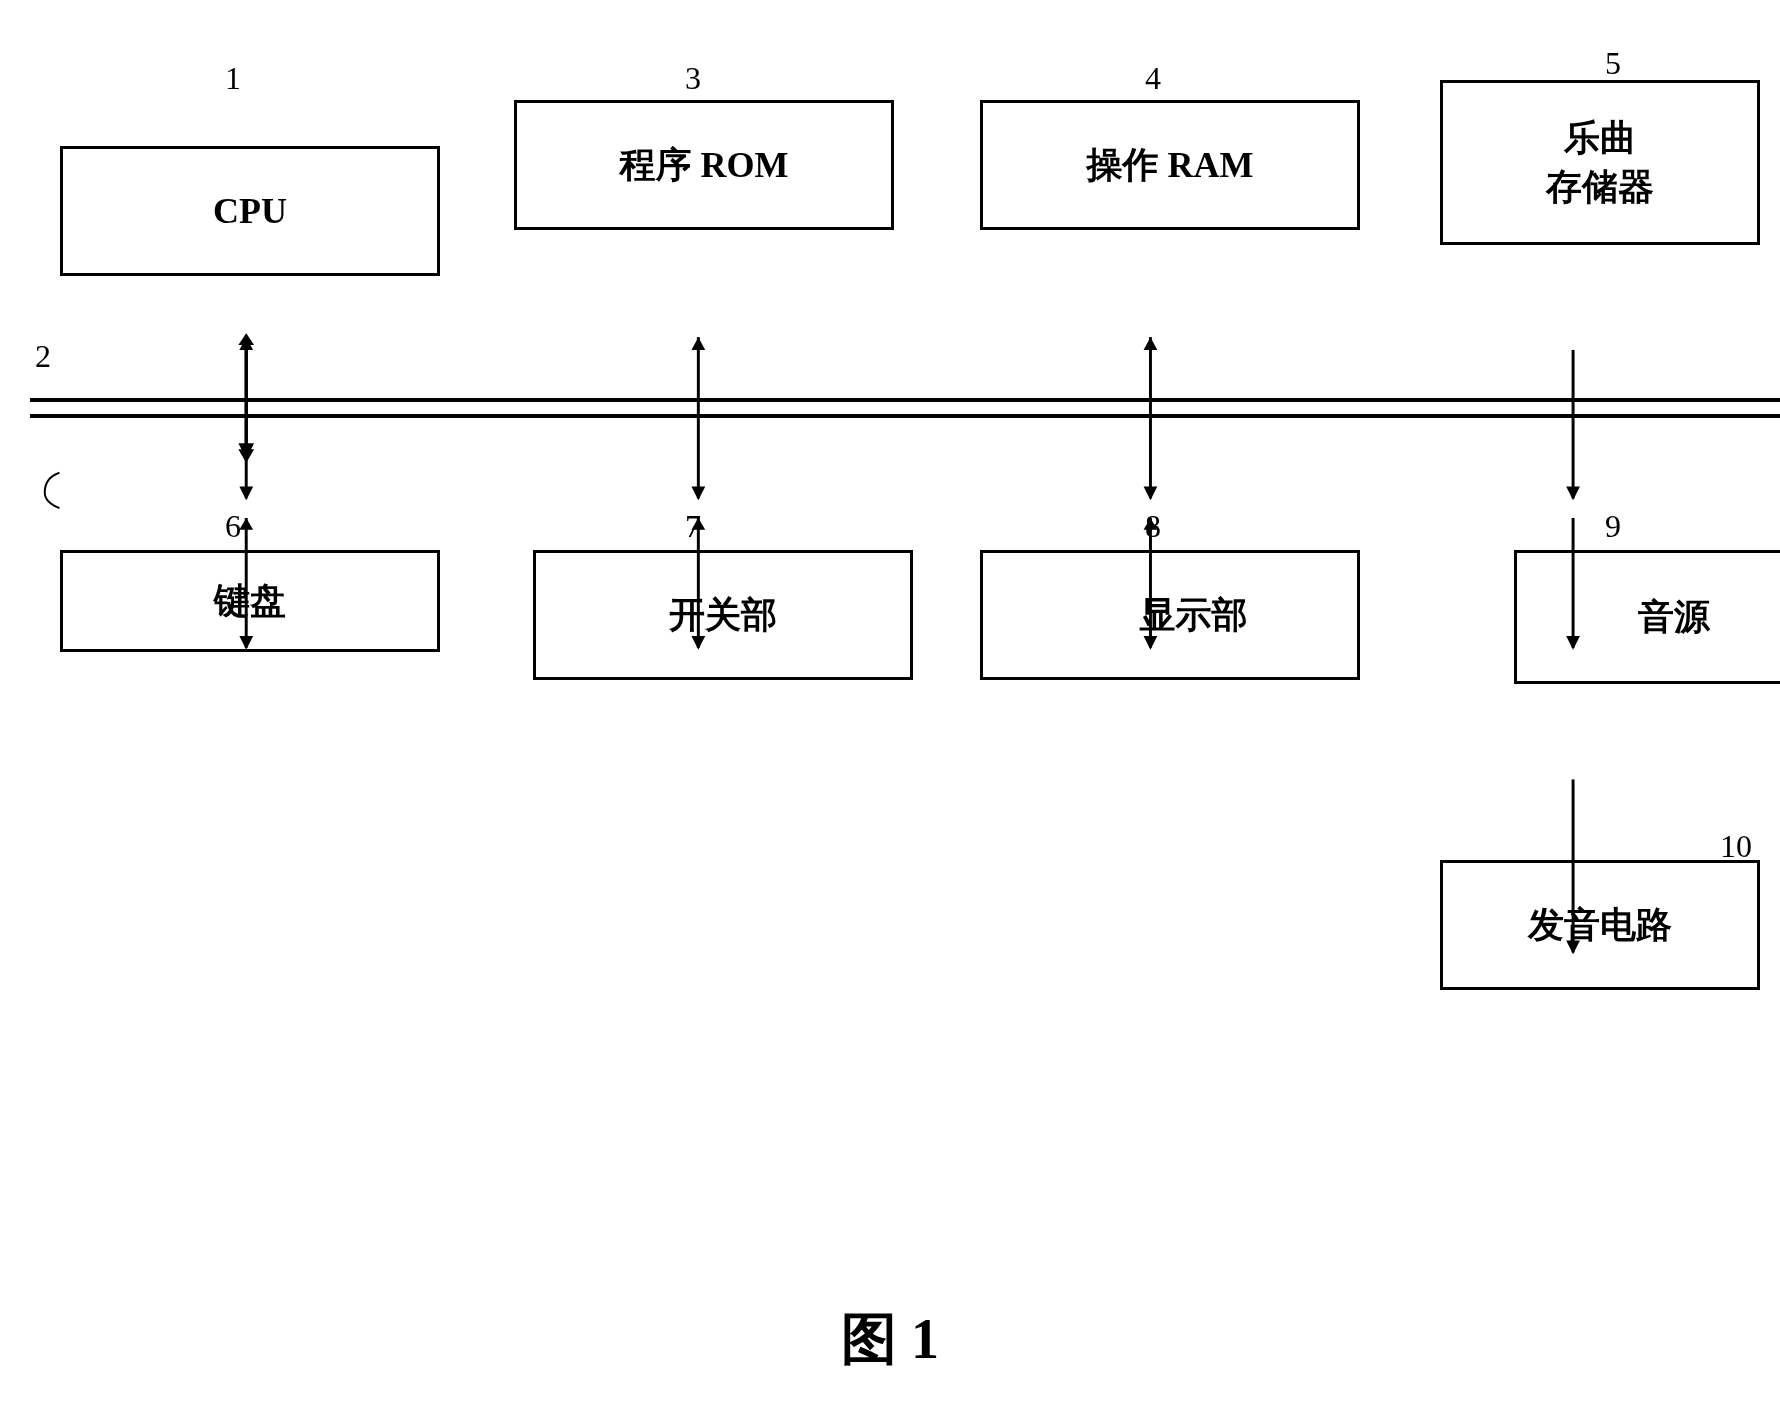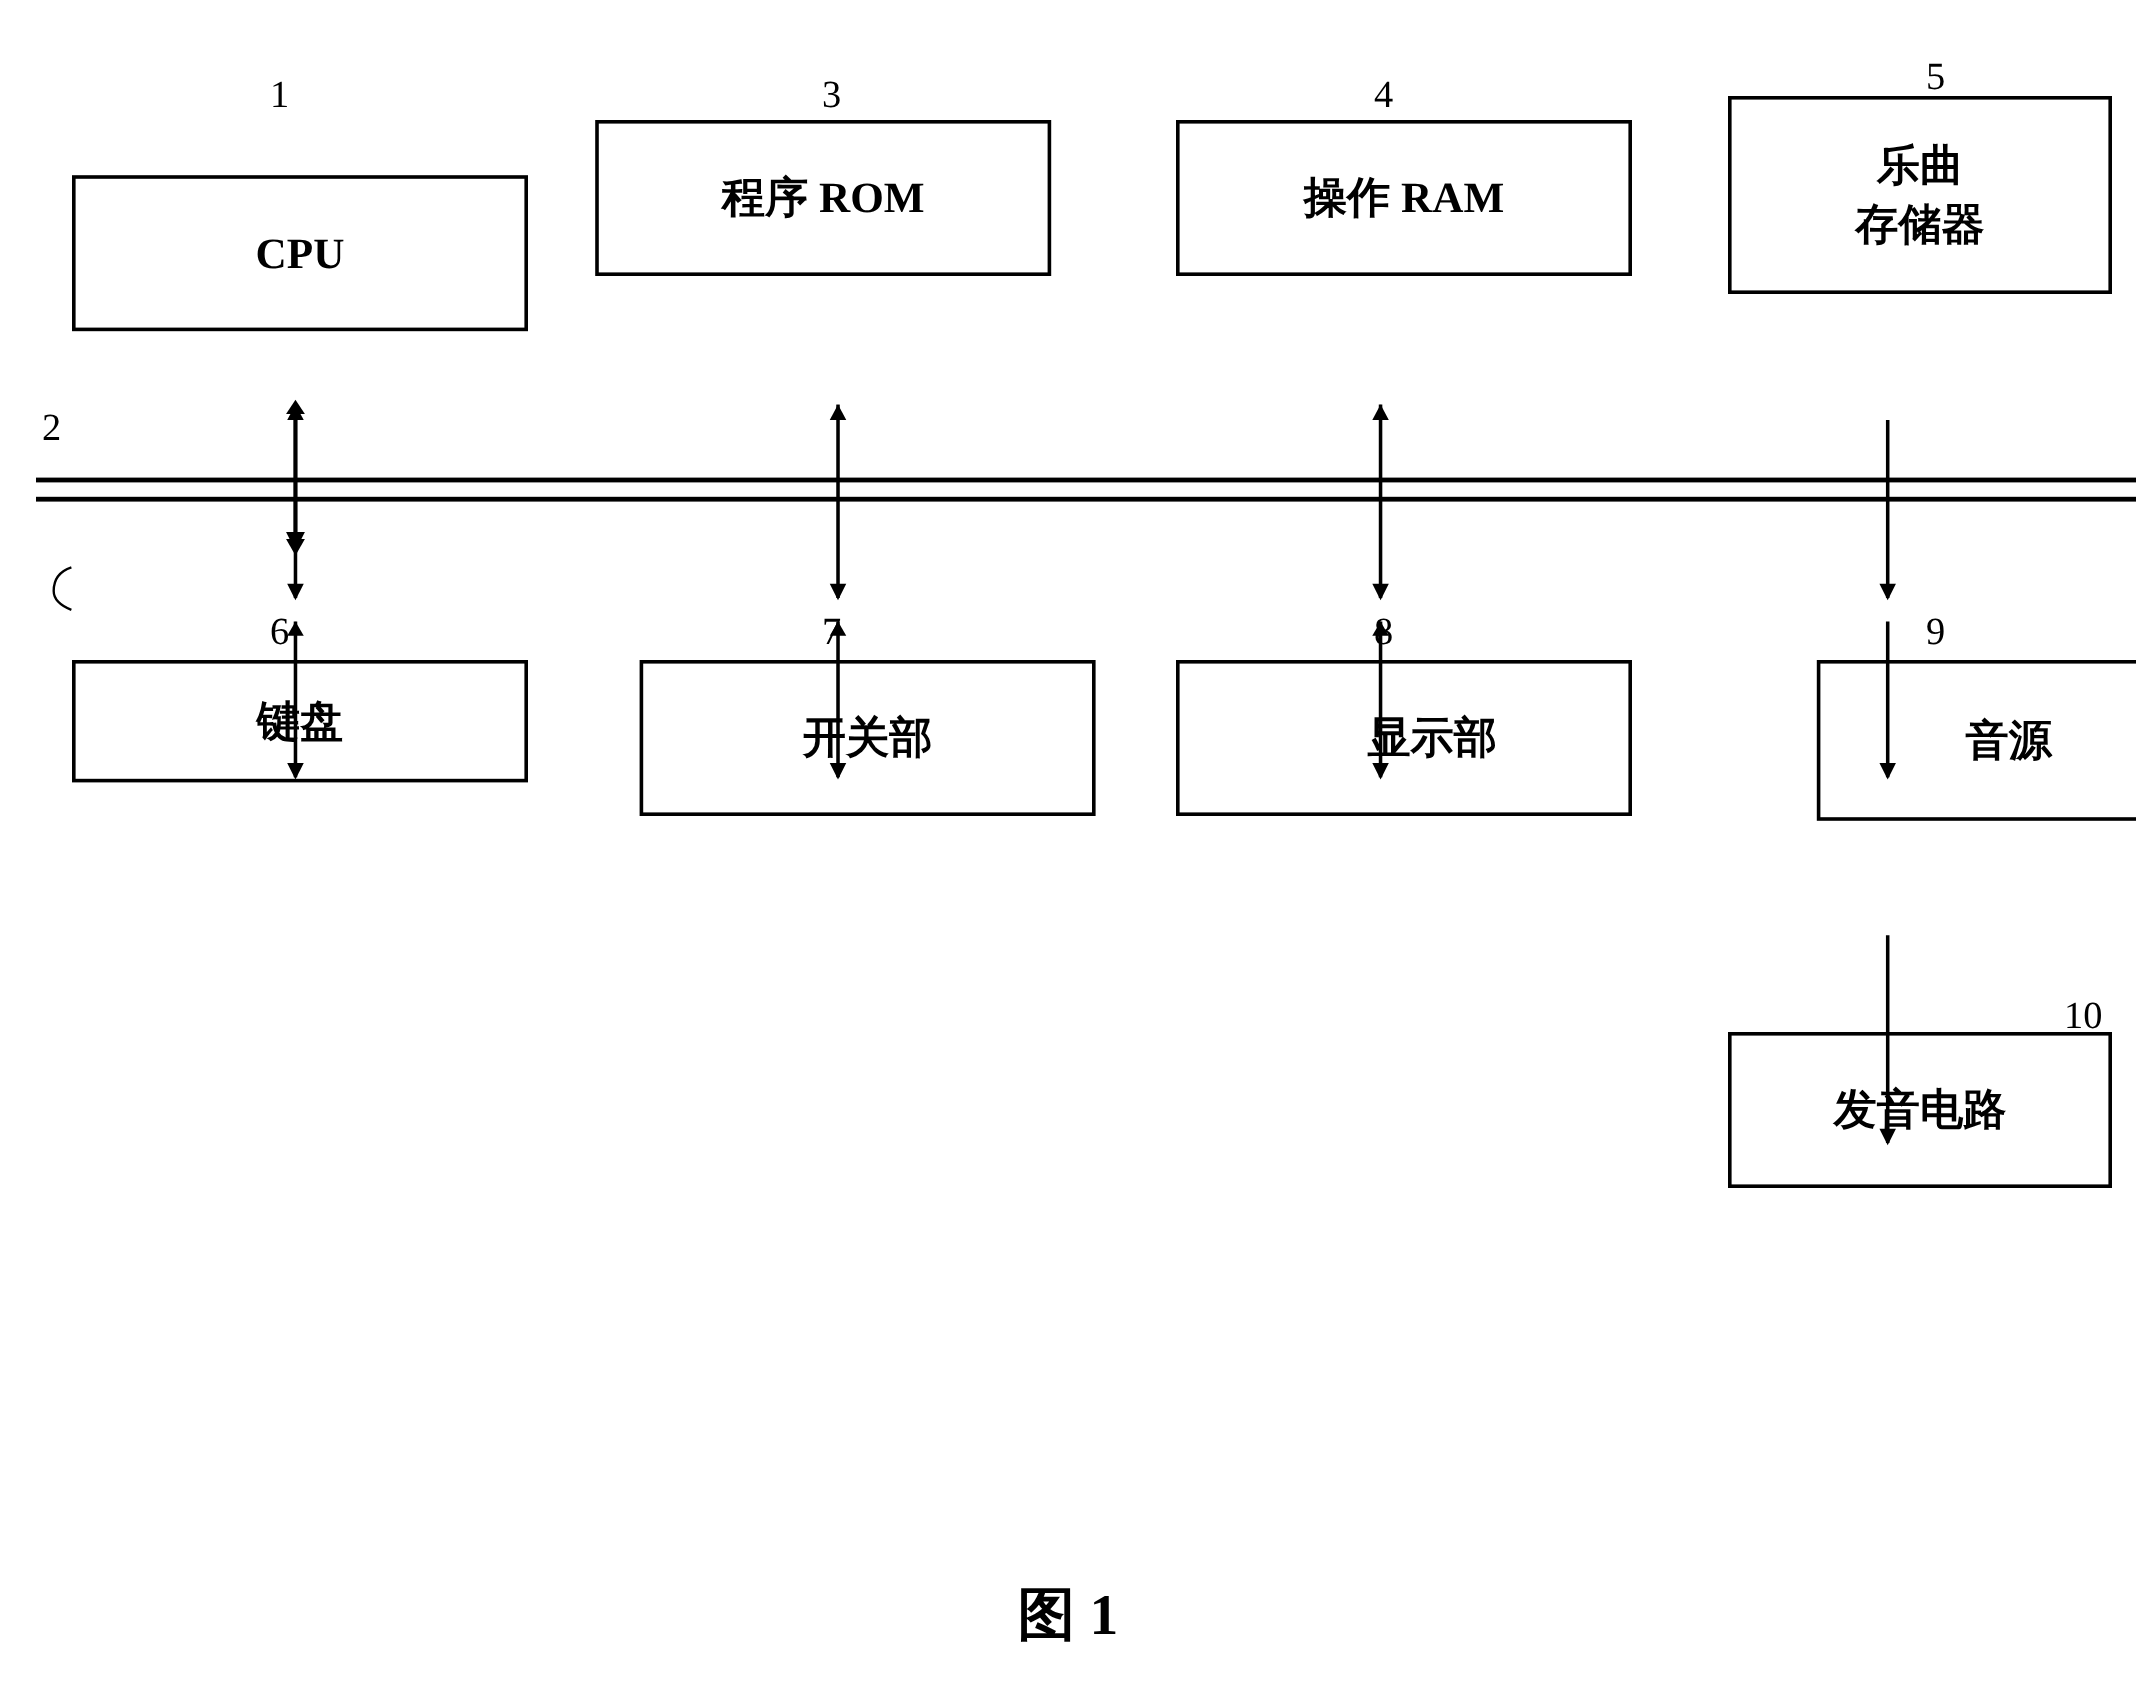"程序 ROM" .block-rom { left: 466px -> 484px }
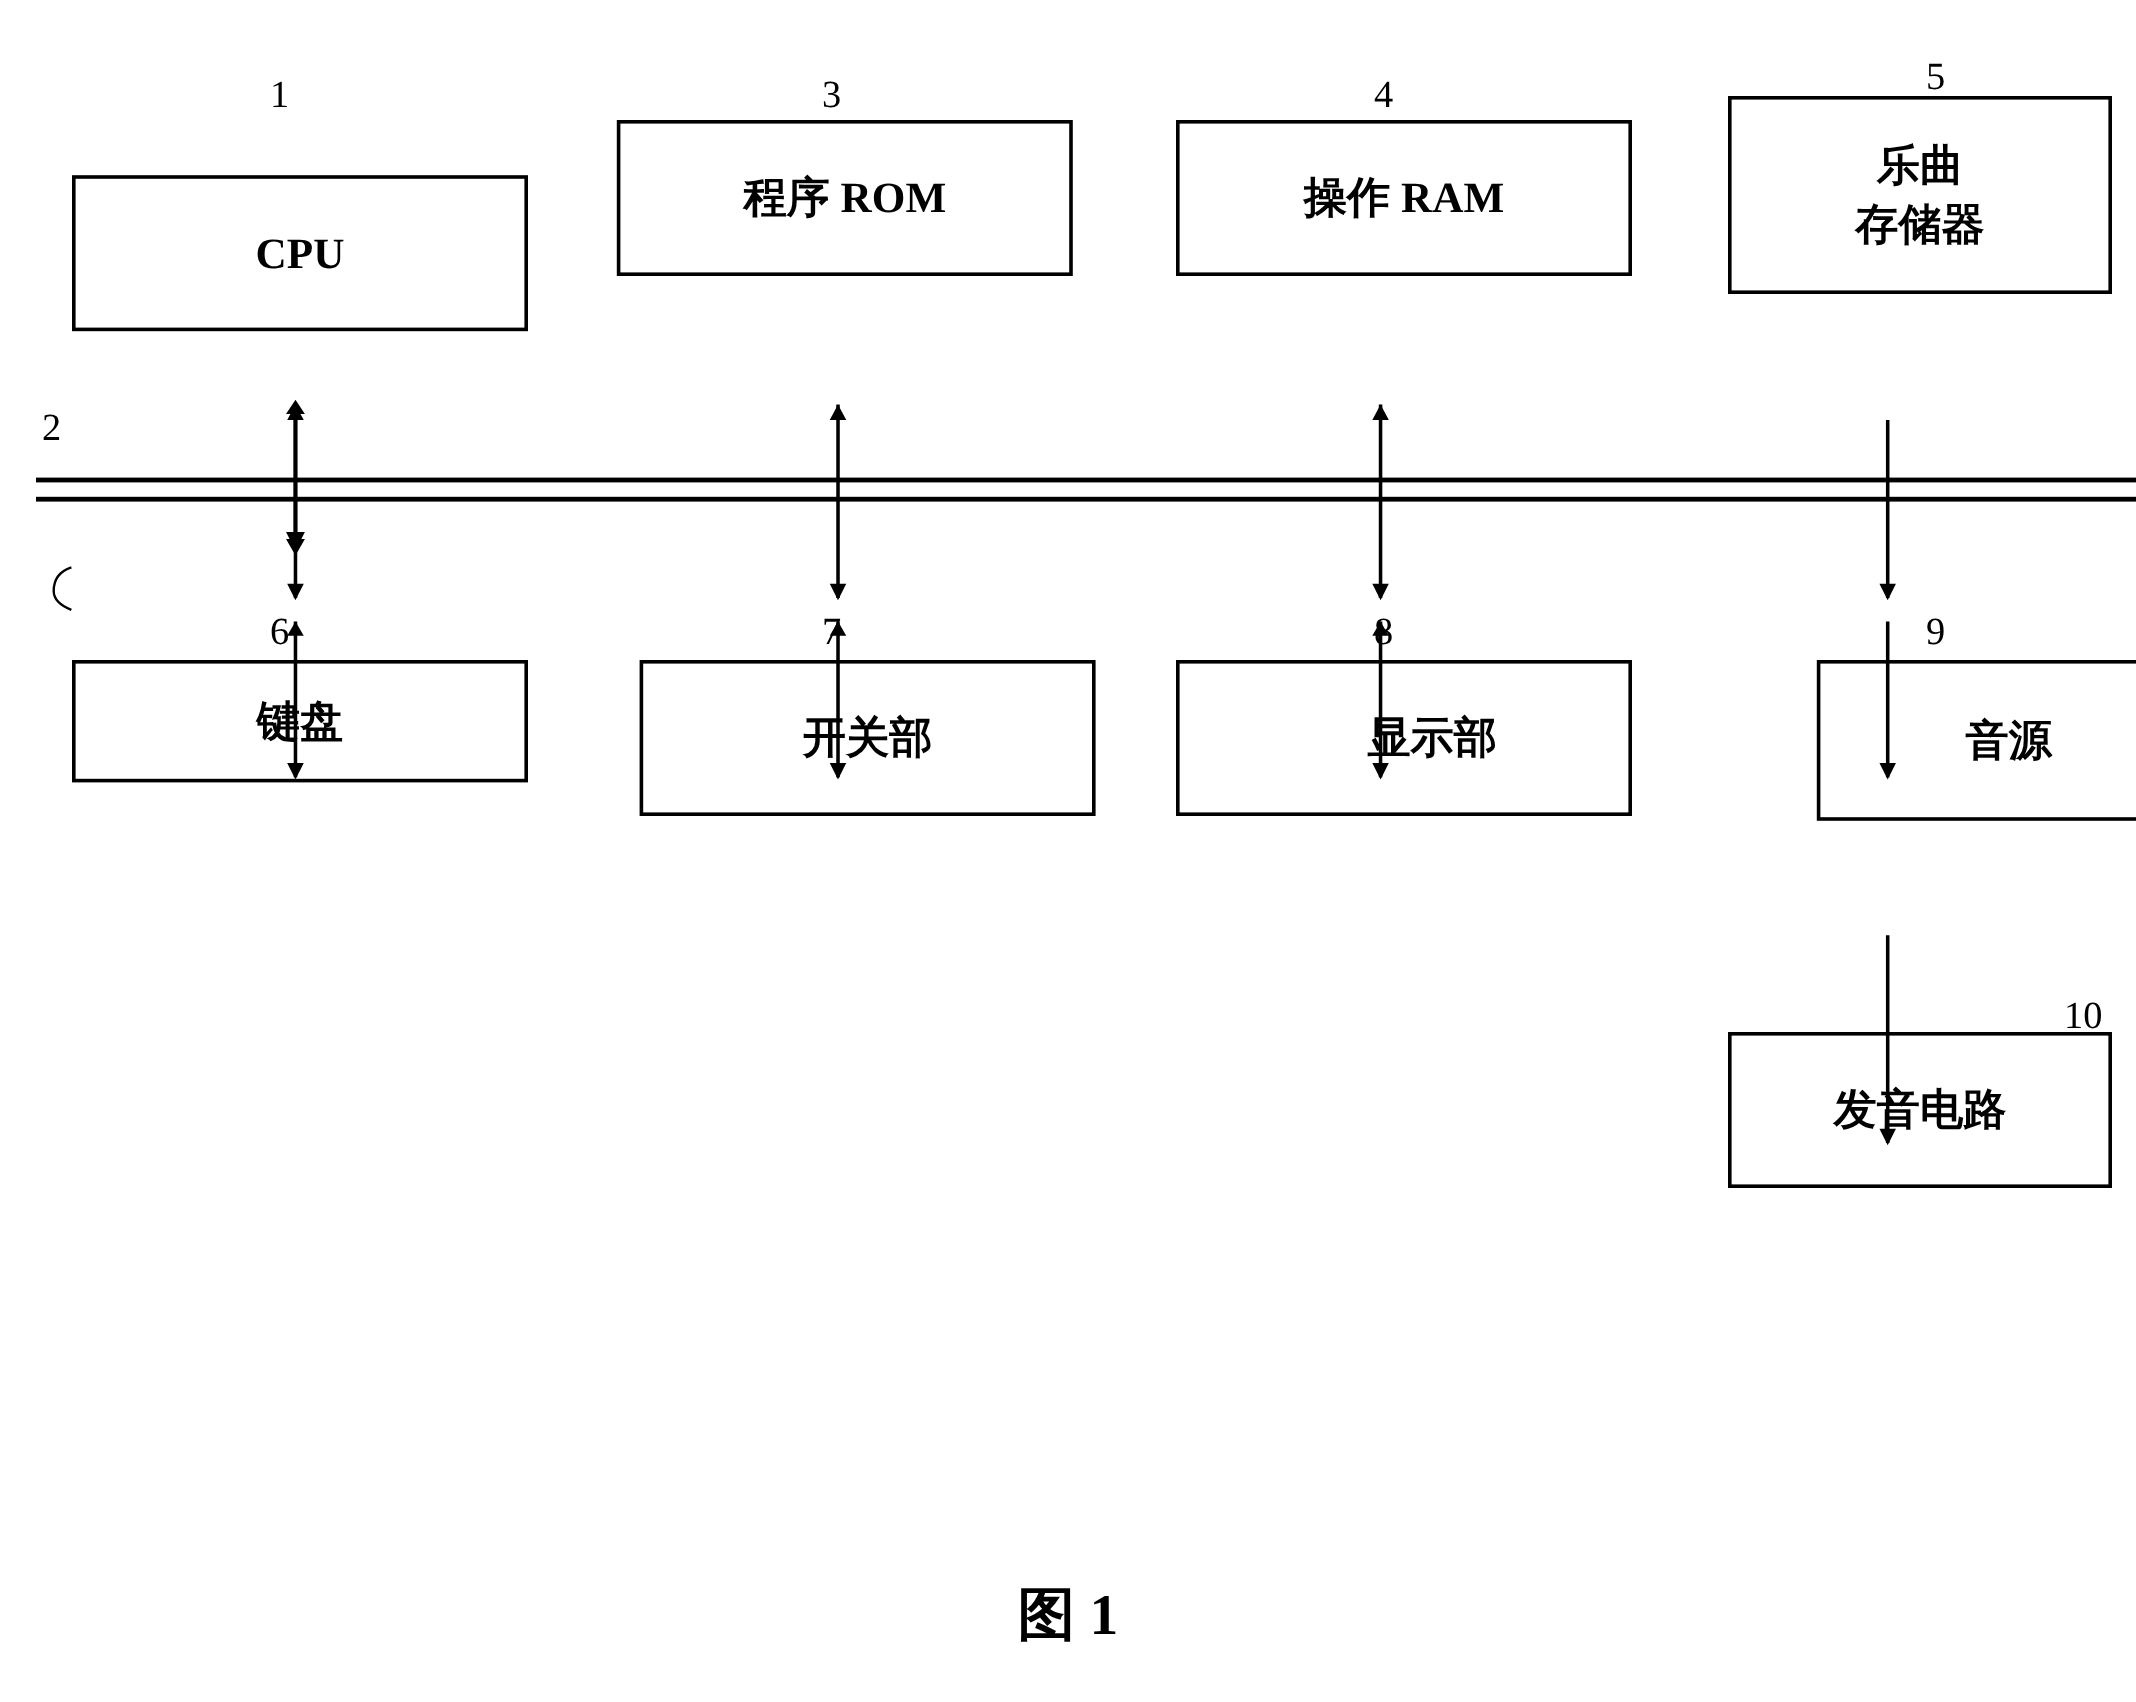"图 1" .figure-caption { font-size: 48px -> 56px }
